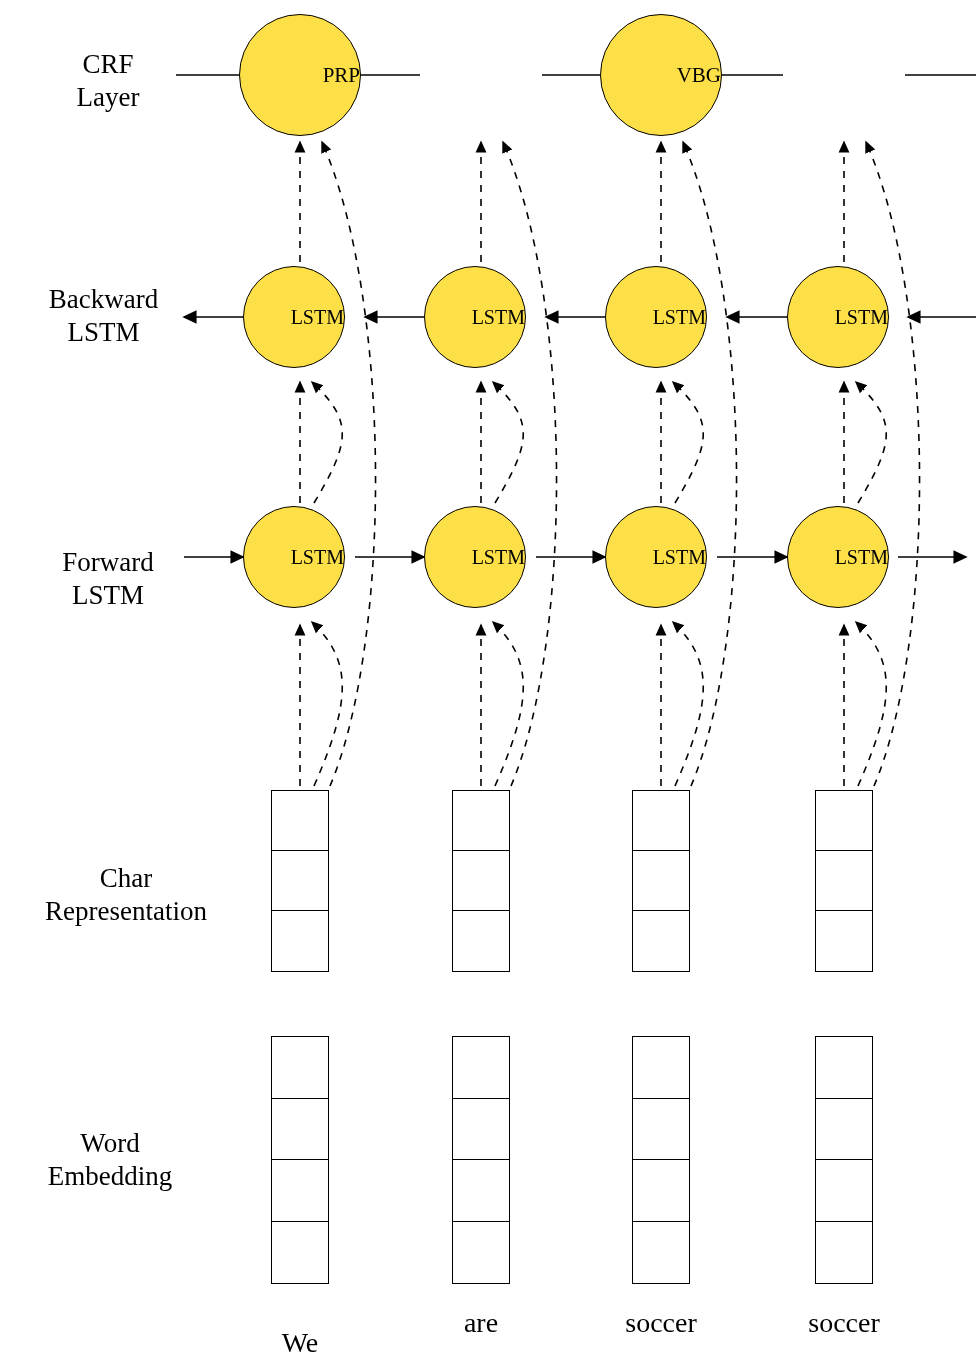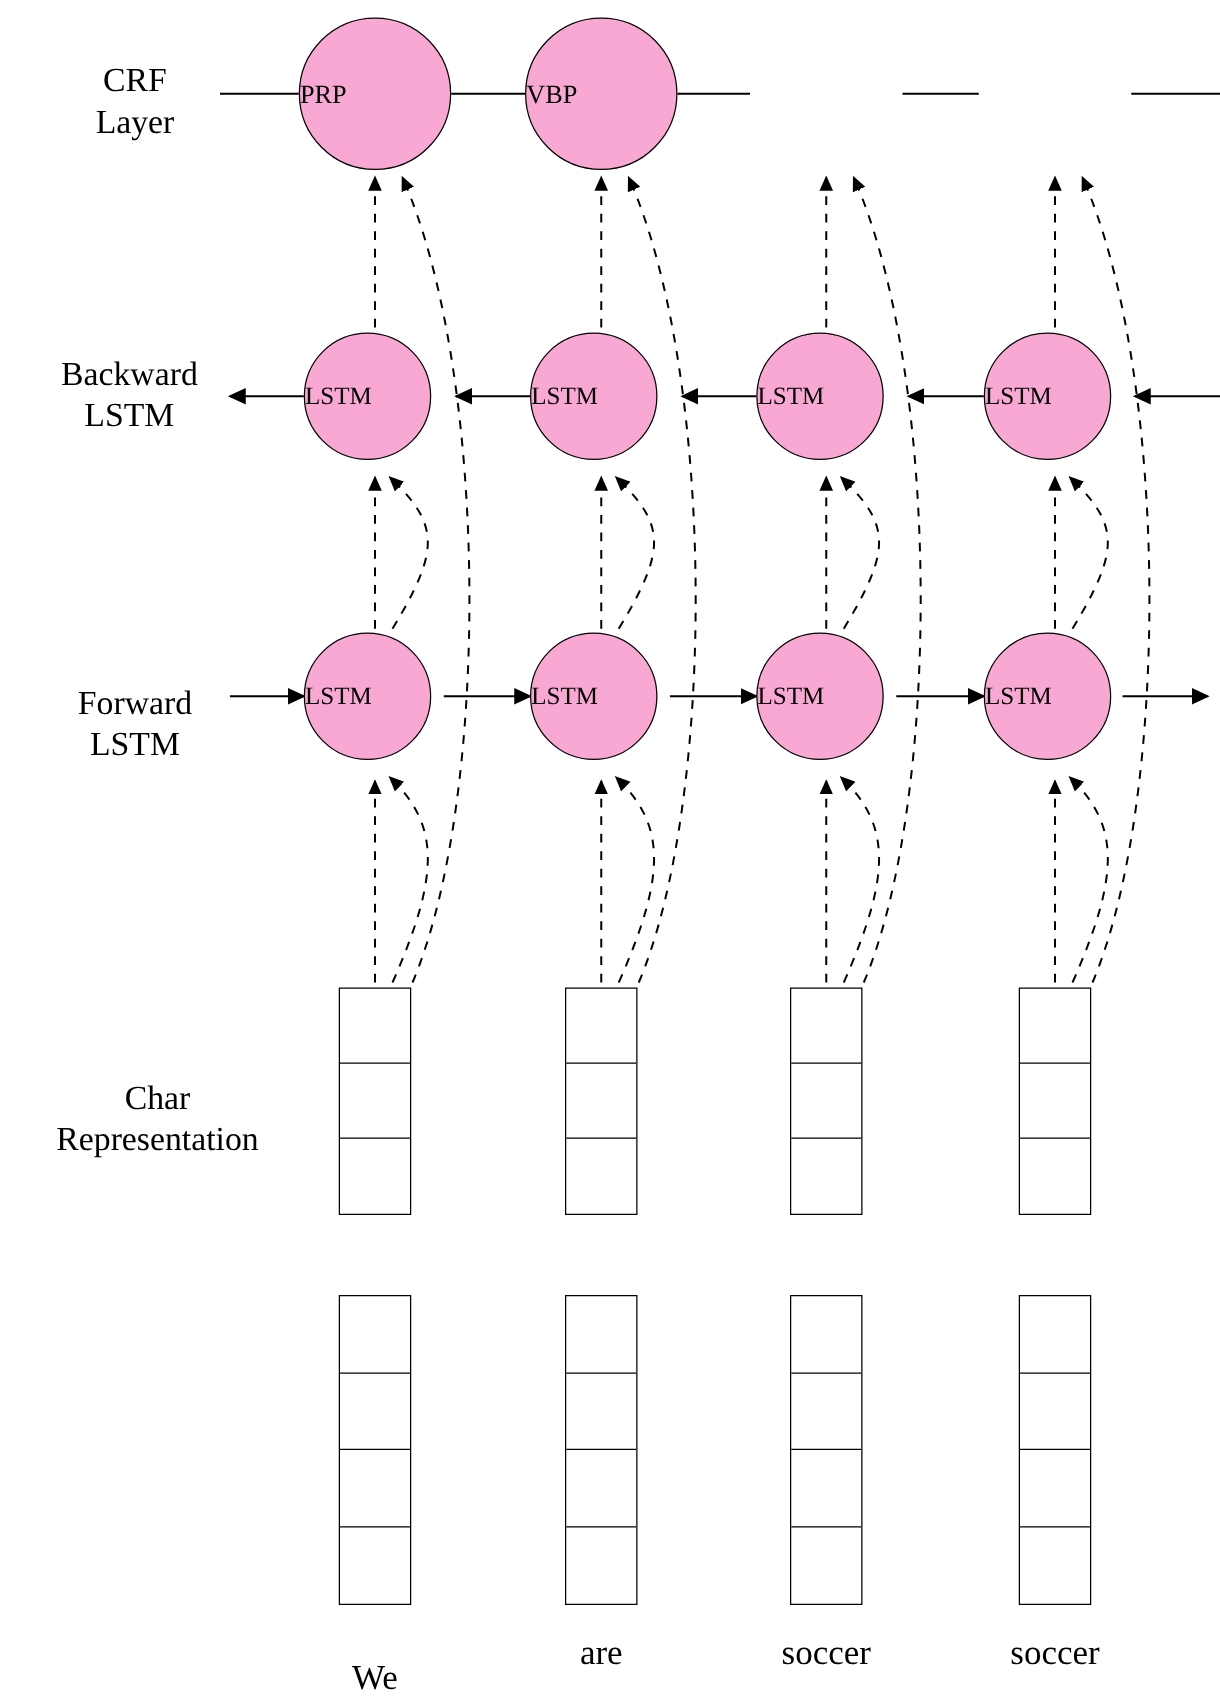"PRP" .node { background: #f9a8d4 -> #fde047; justify-content: flex-start -> flex-end }
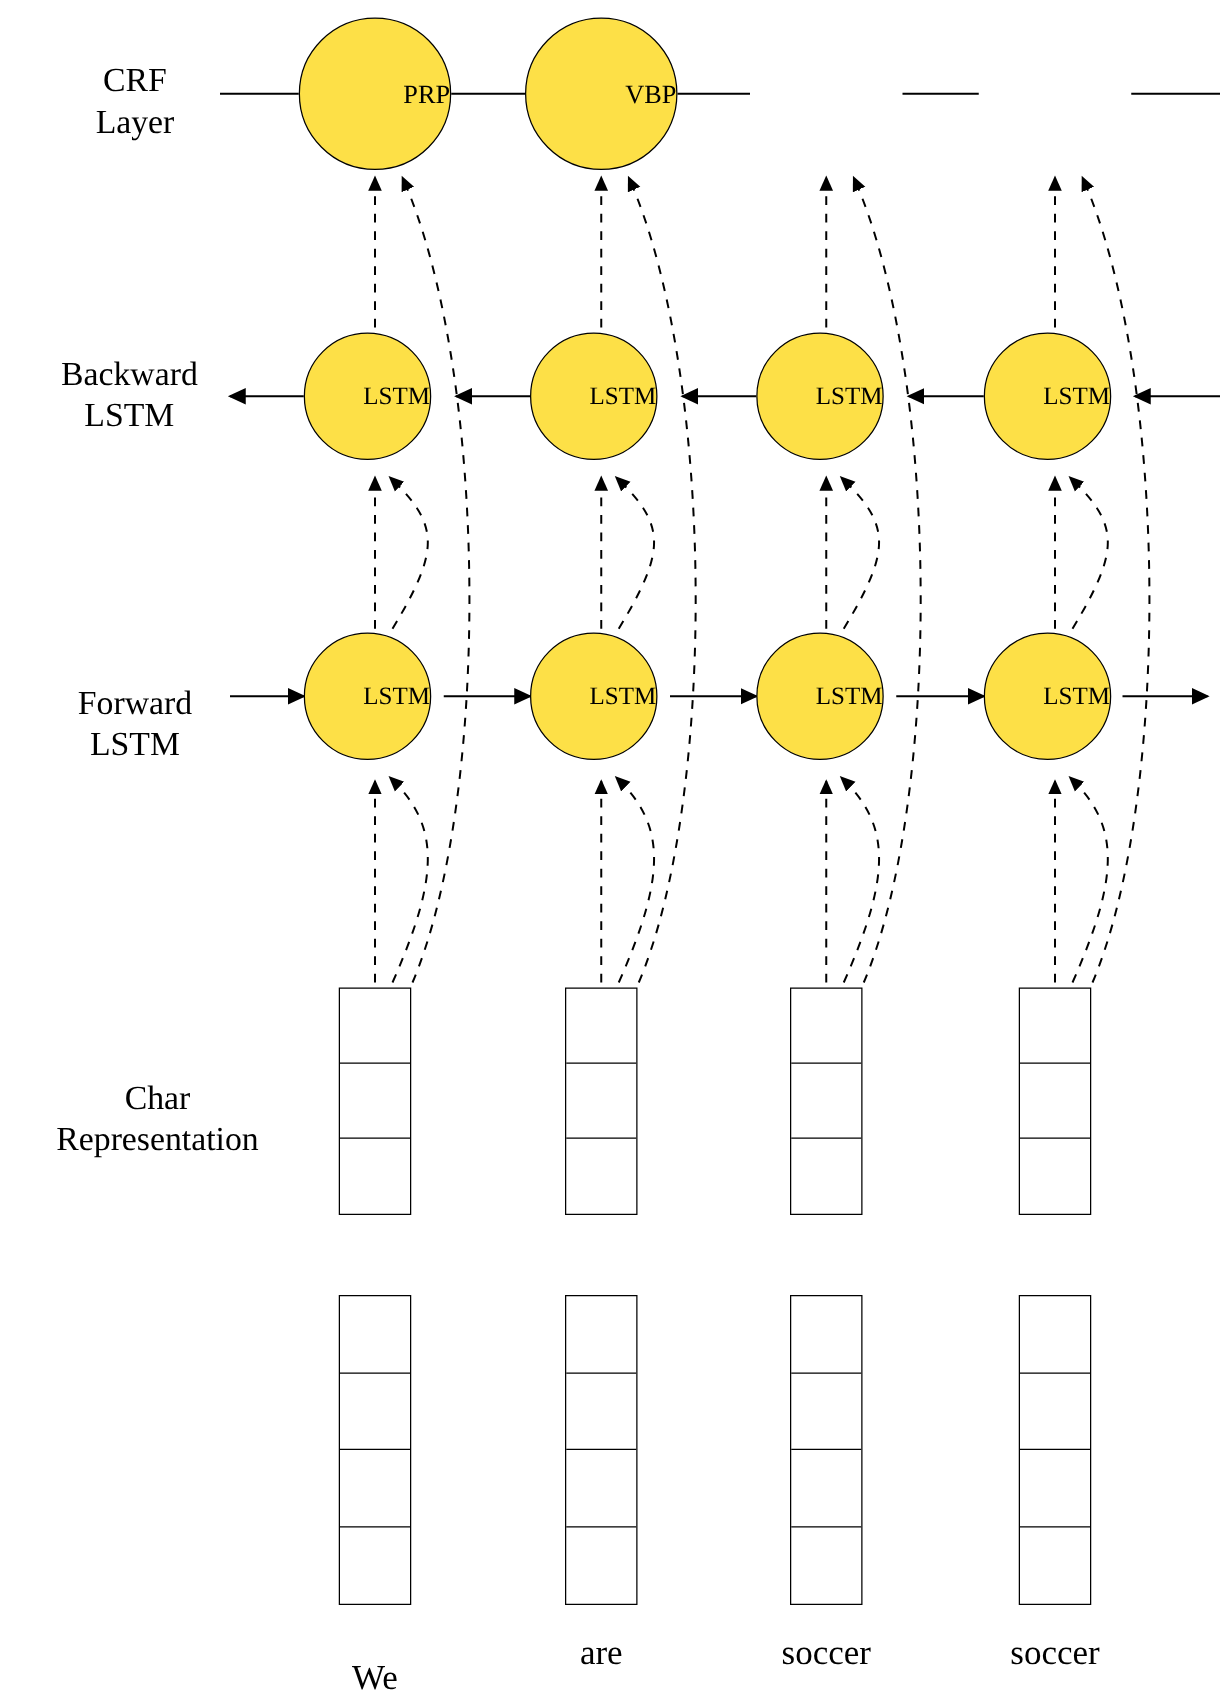"VBP" div.node { html: <div> <span>VBP</span> </div> -> none }
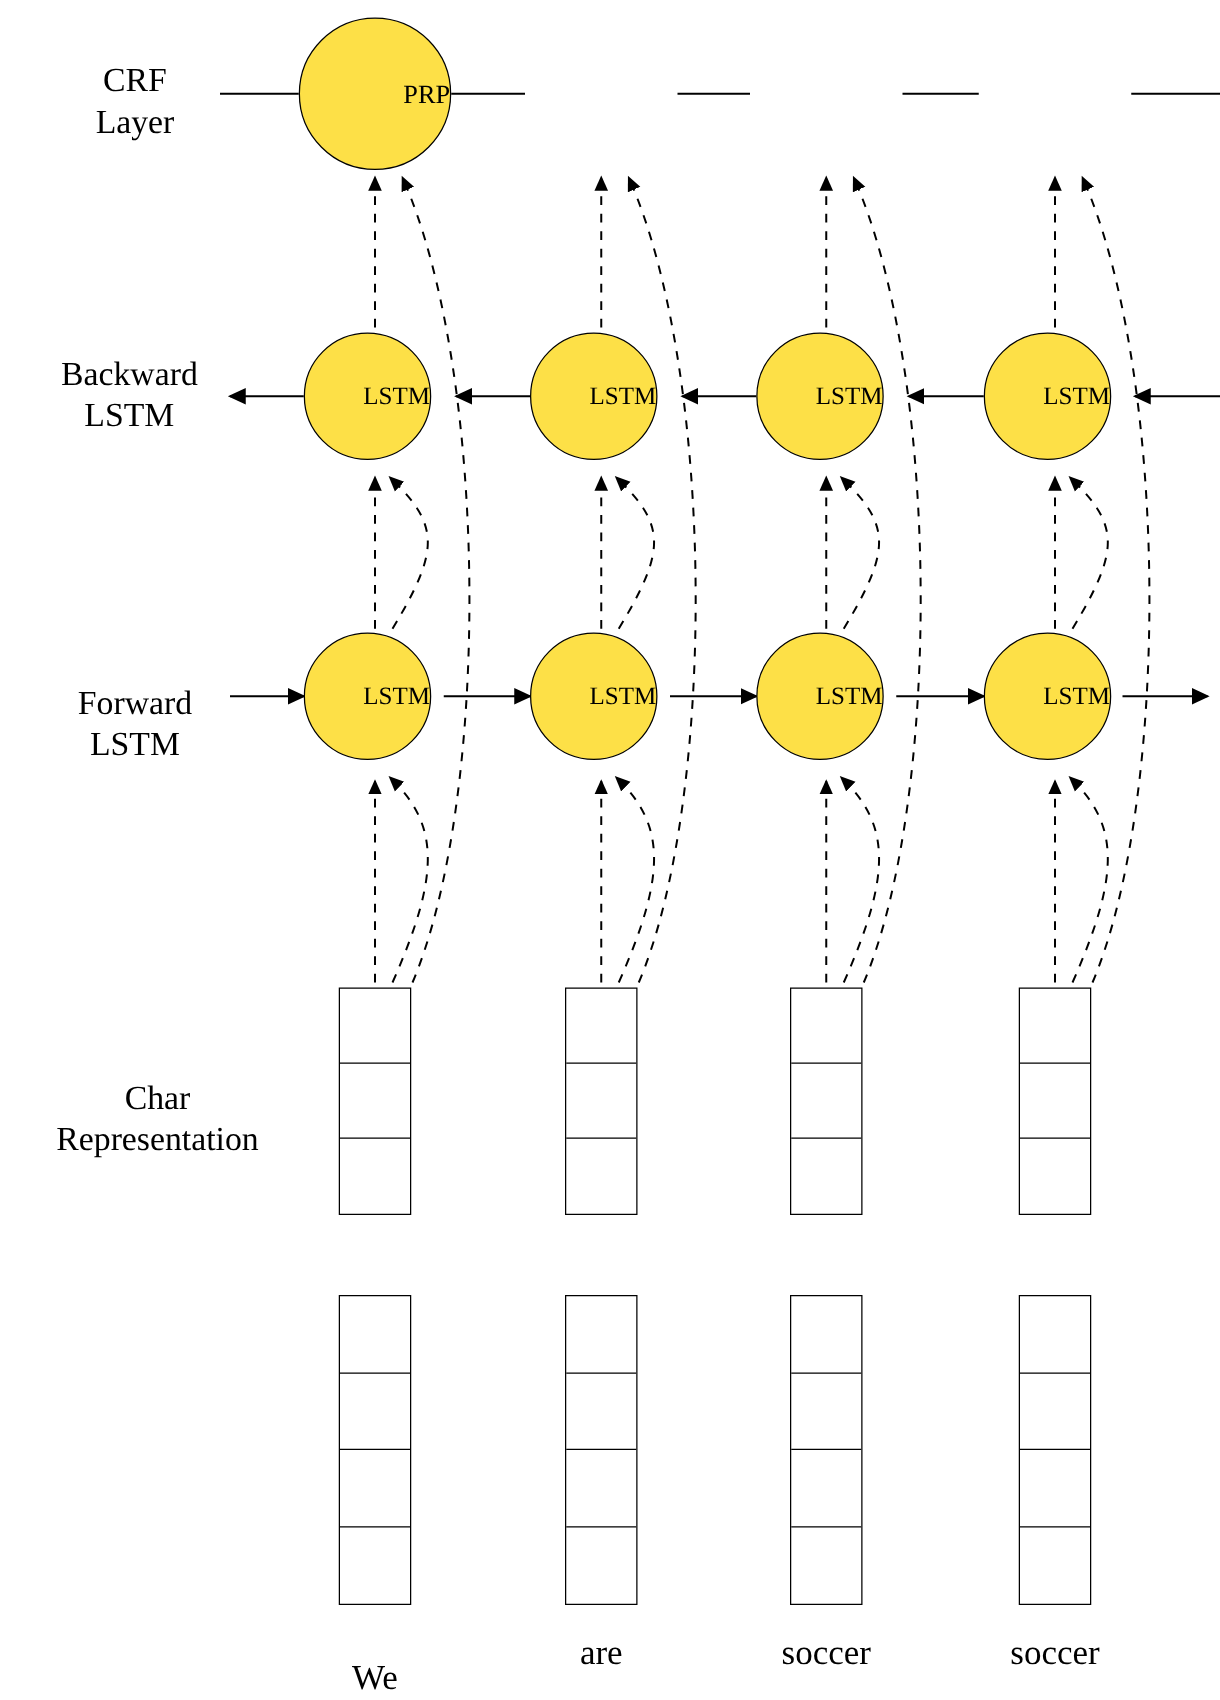"VBG" div.node { html: none -> <div> <span>VBG</span> </div> }
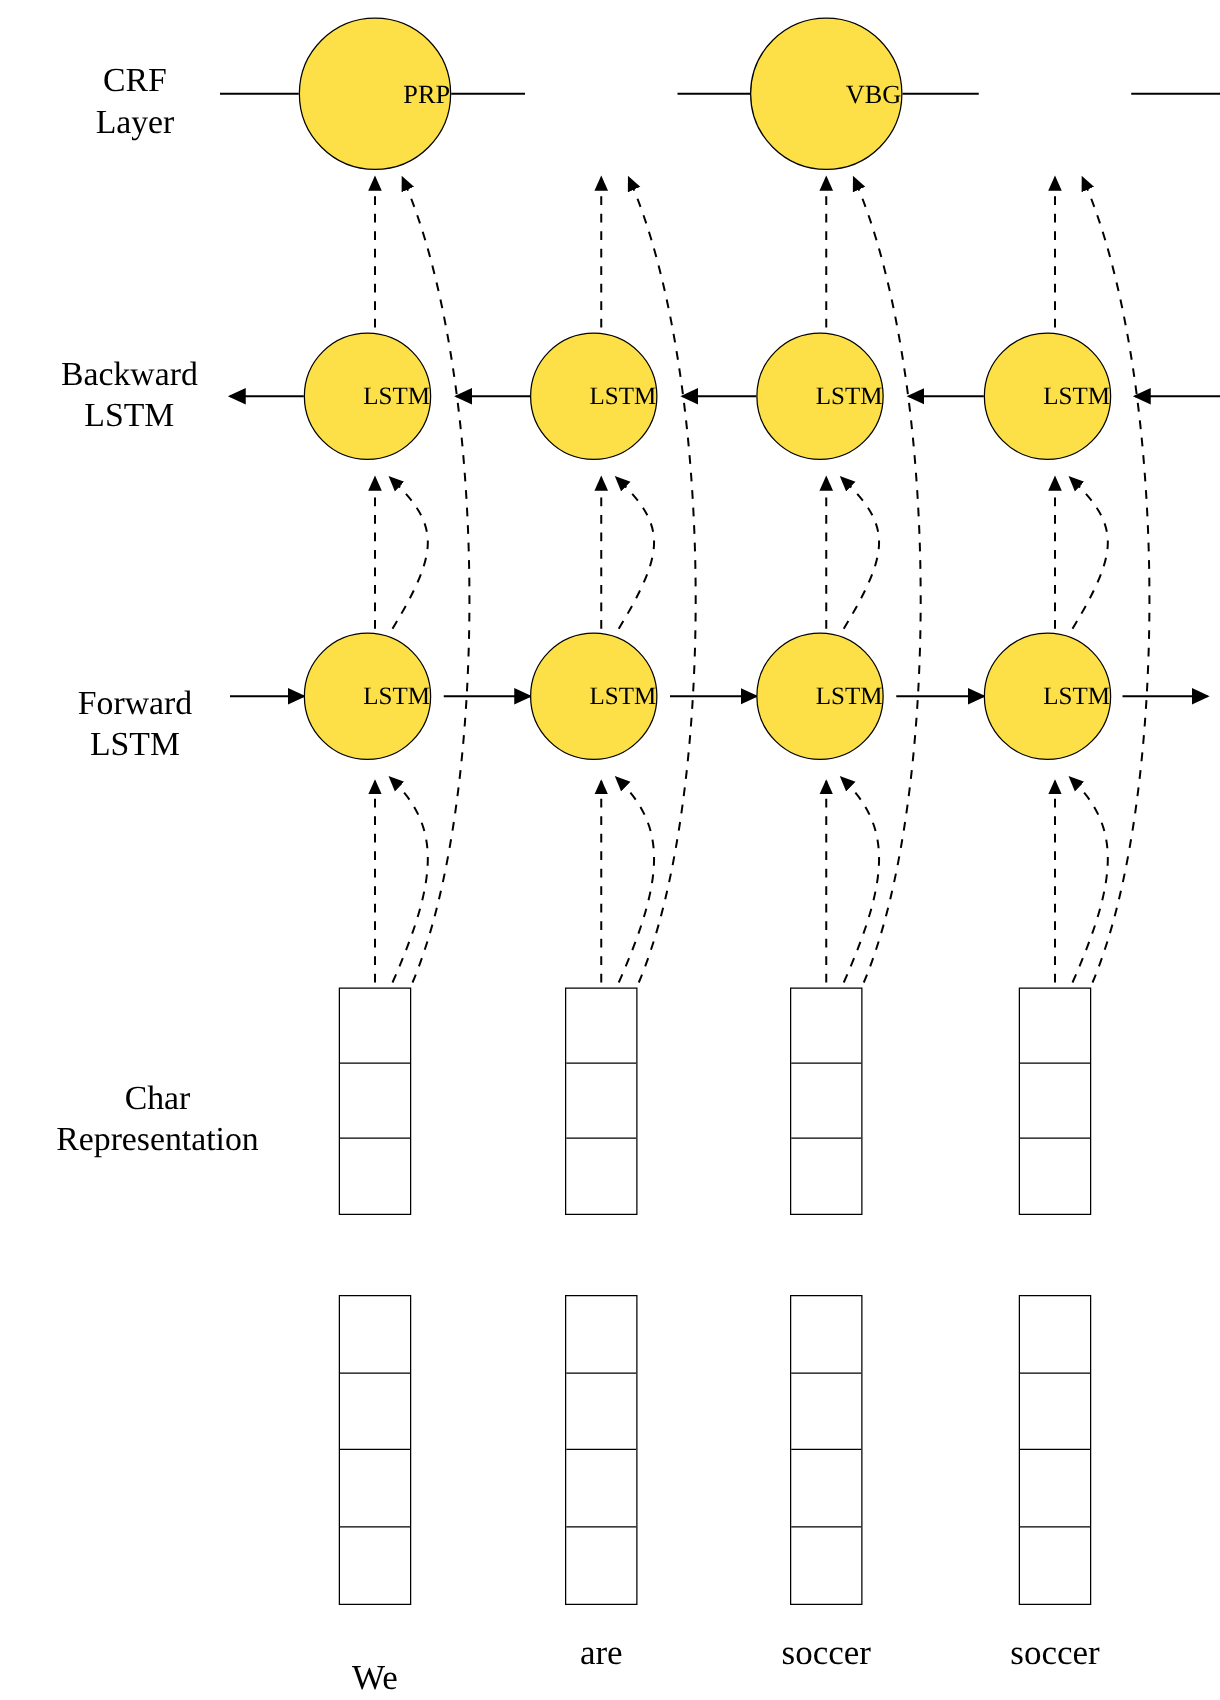"Word" div.layer-label { html: none -> <div>Word Embedding</div> }
